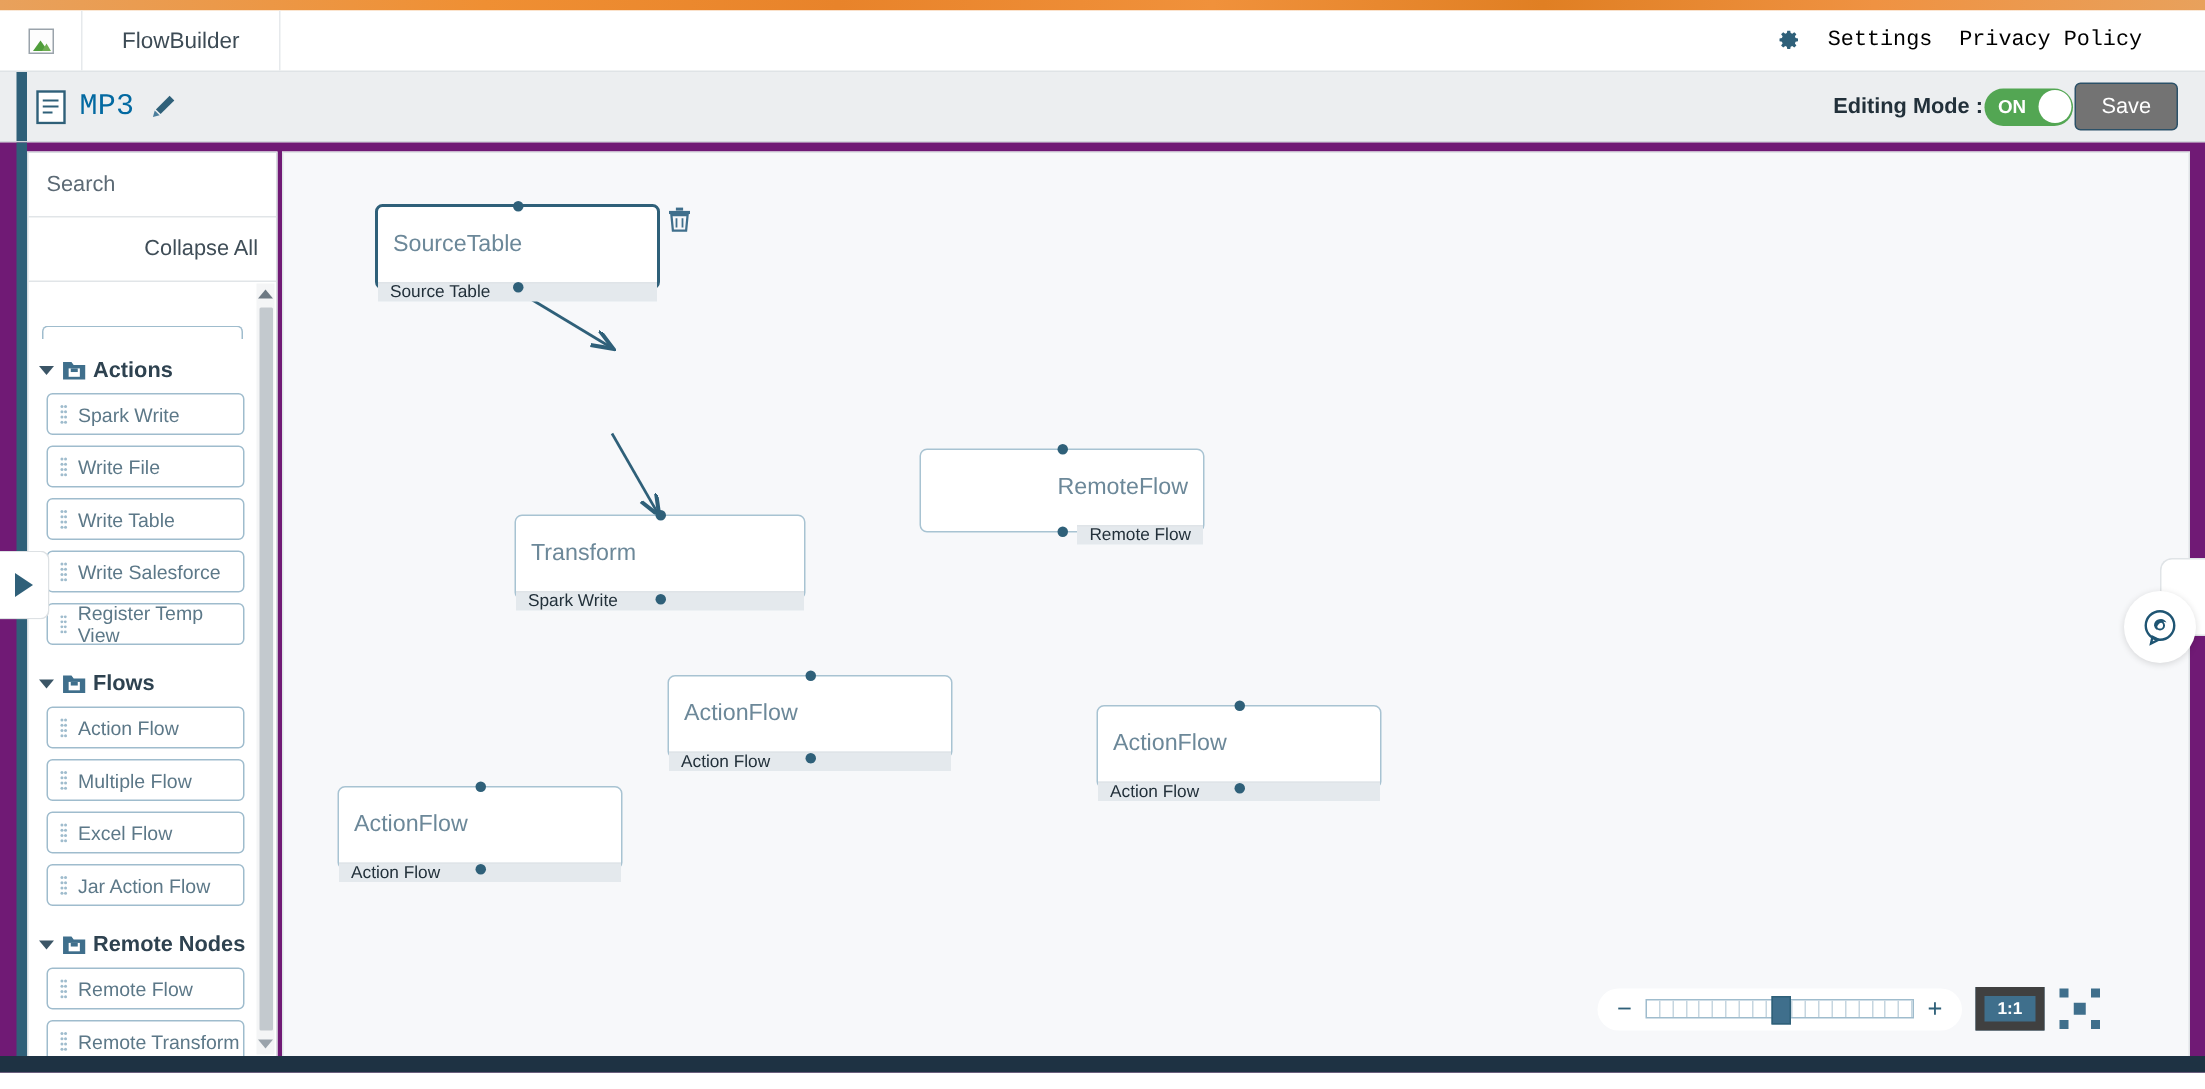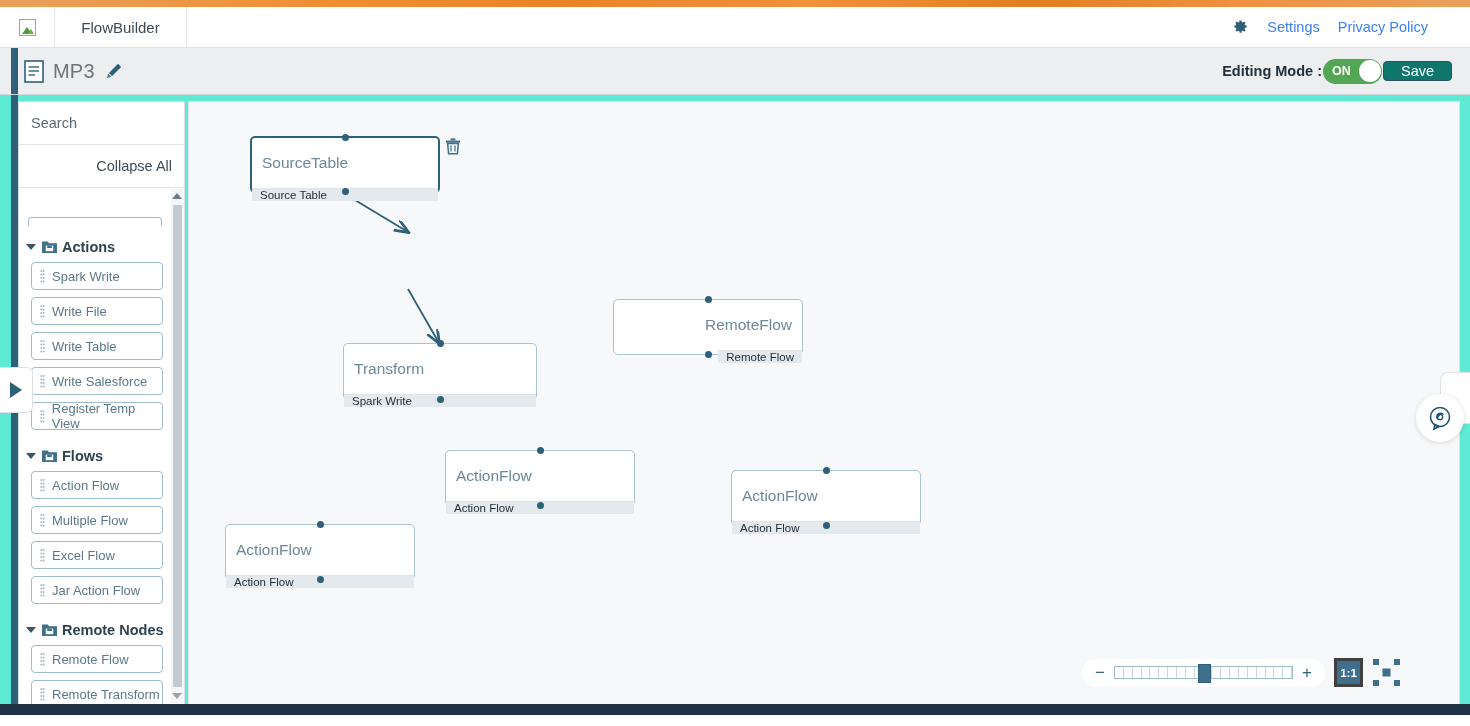"Settings" .tb-link { color: #3b82f6 -> #000000; font-family: none -> Liberation Mono, monospace }
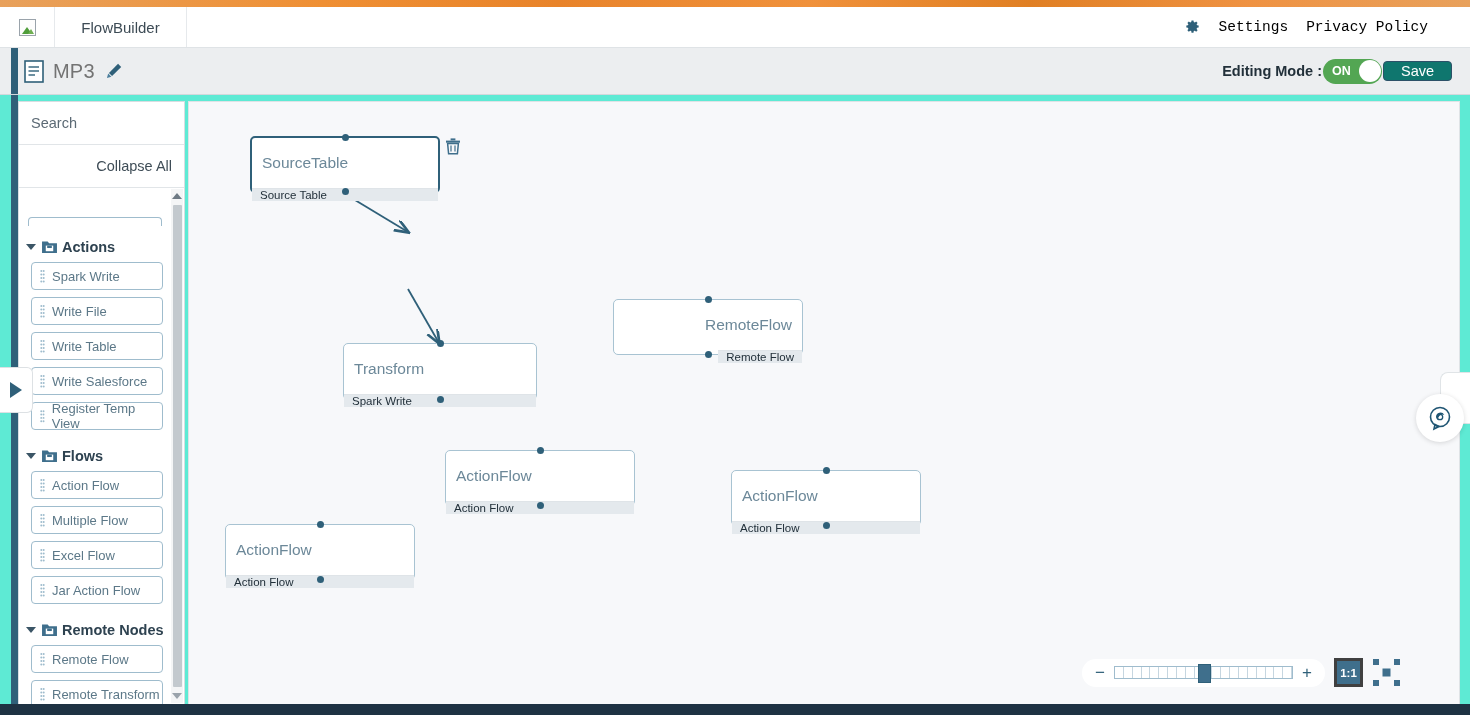"MP3" .doc-name { color: #737373 -> #0369a1; font-family: none -> Liberation Mono, monospace }
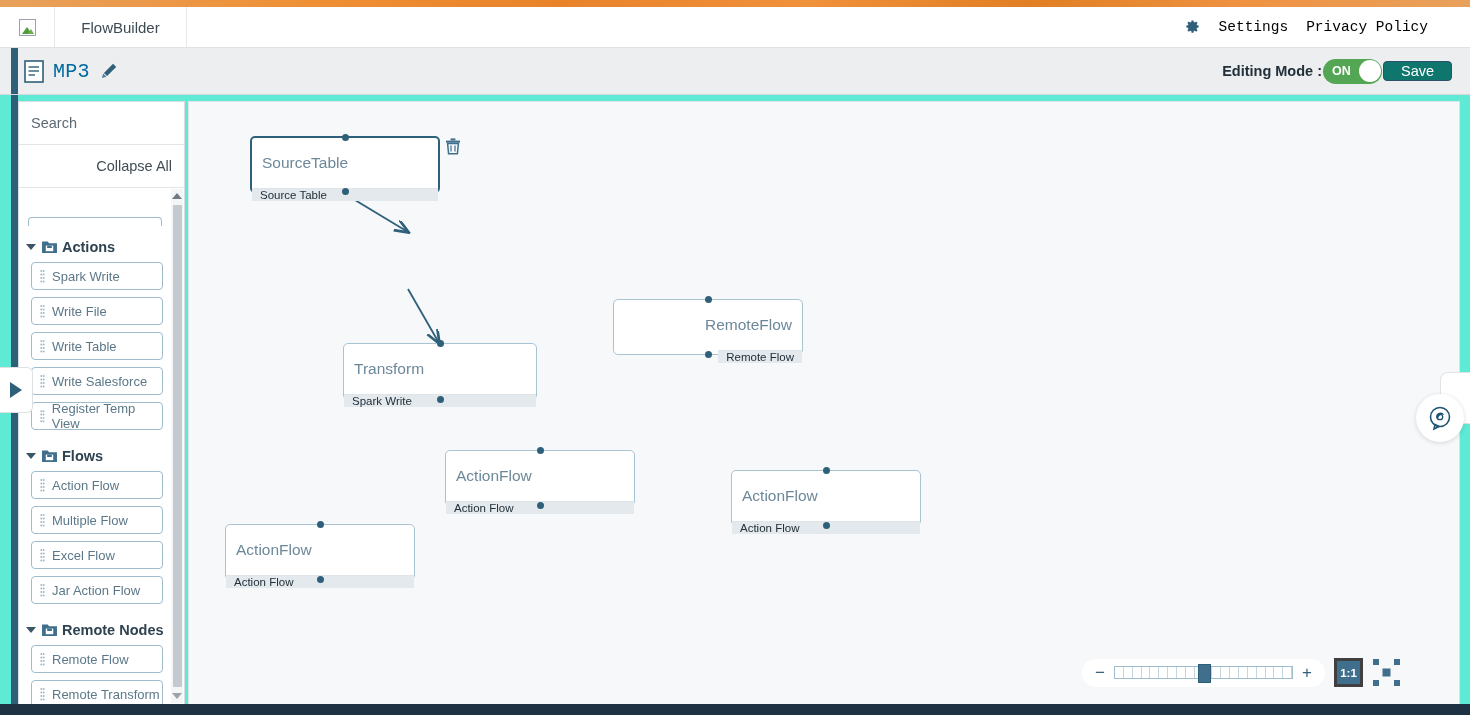"Save" .save-btn { background: #0f766e -> #737373; height: 20px -> 32px }
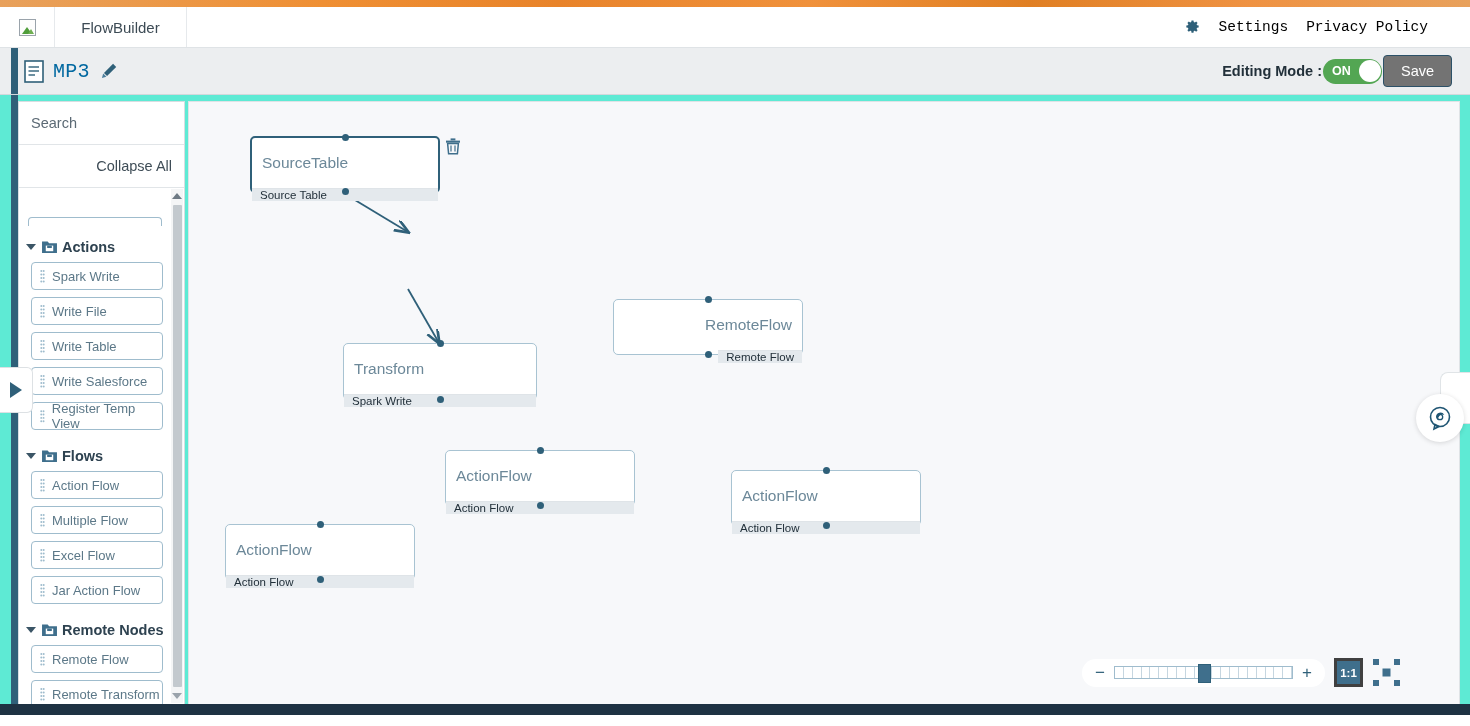"Search" .bodywrap { background: #5eead4 -> #701a75 }
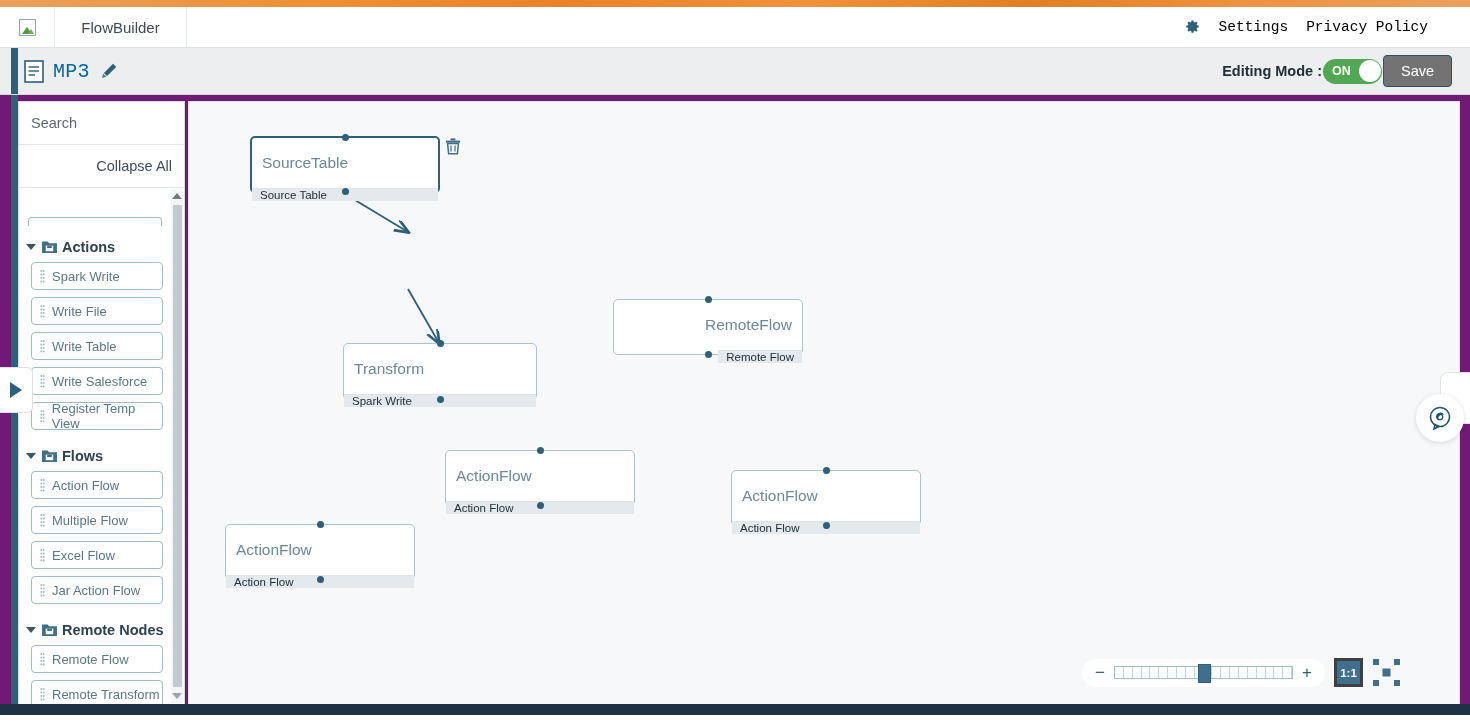"1:1" .ratio-btn { border: 3px solid #404040 -> 6px solid #404040; width: 29px -> 46px }
